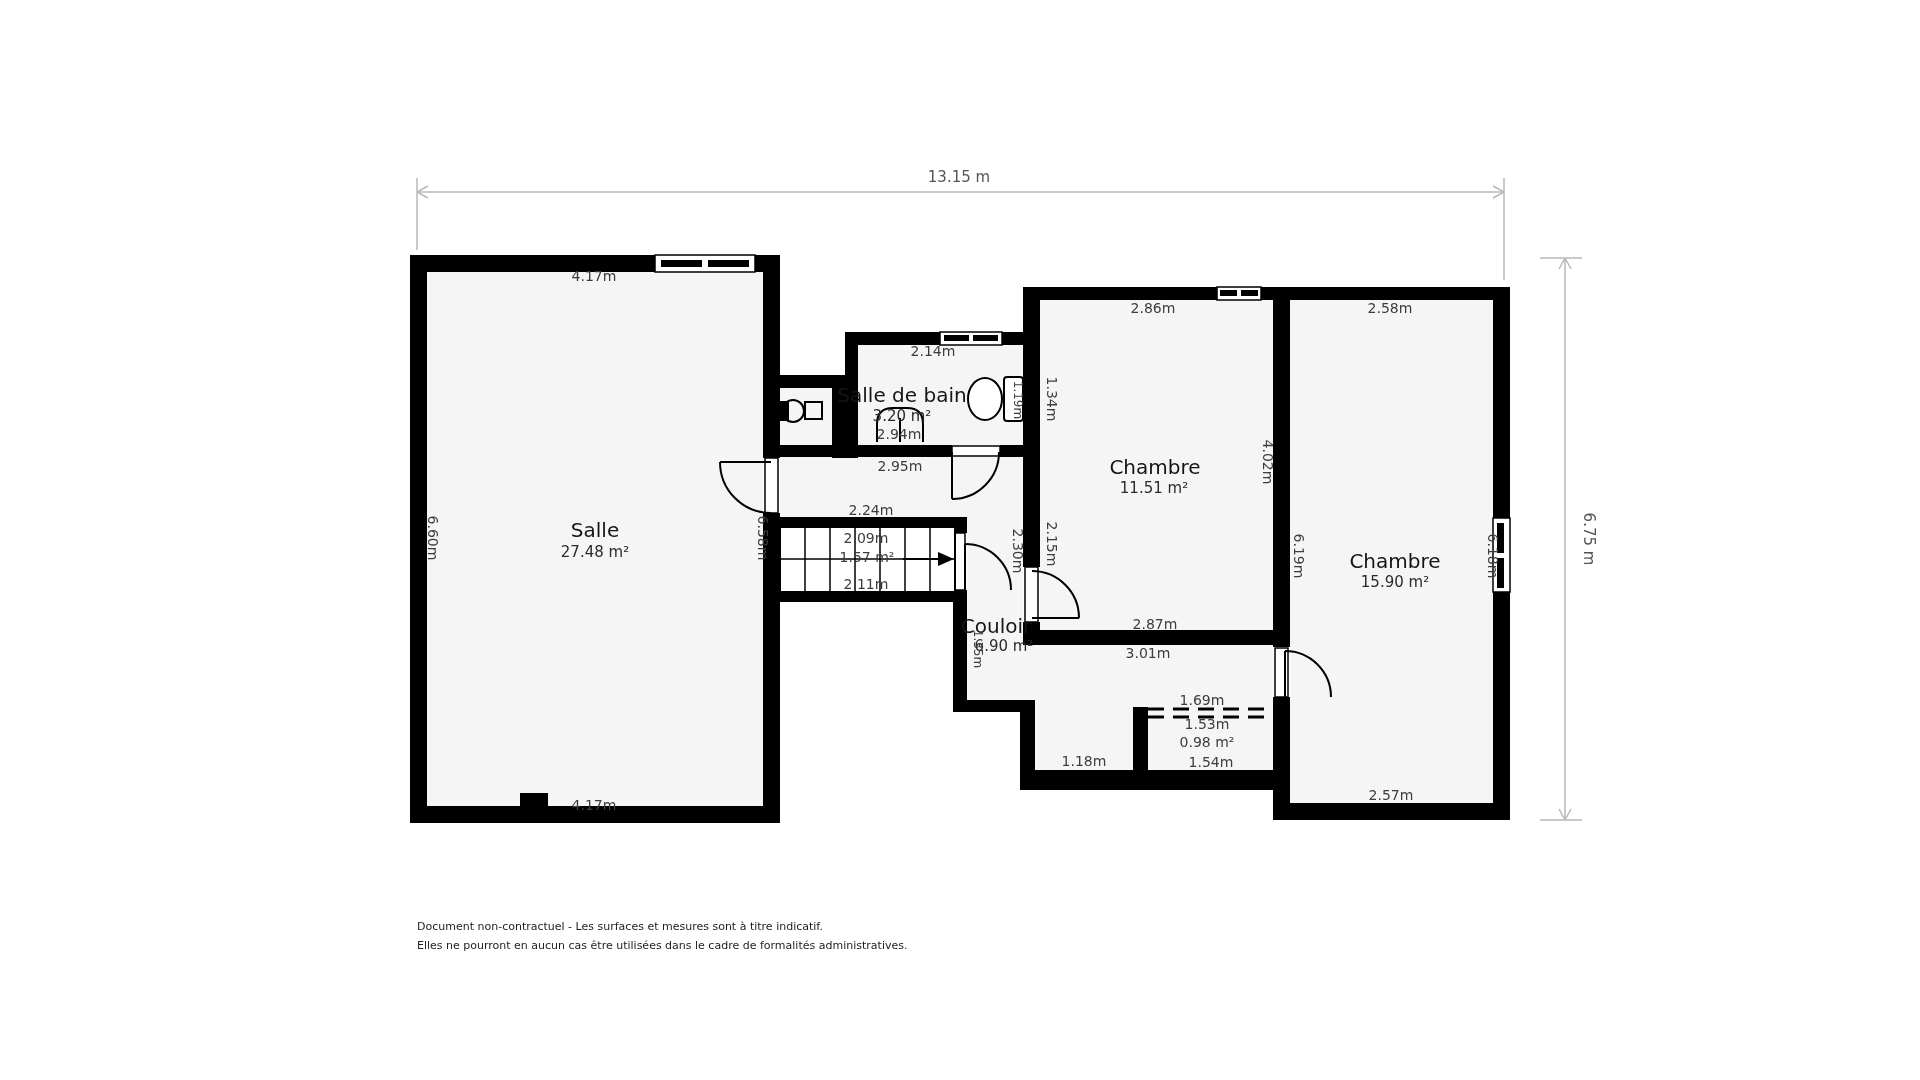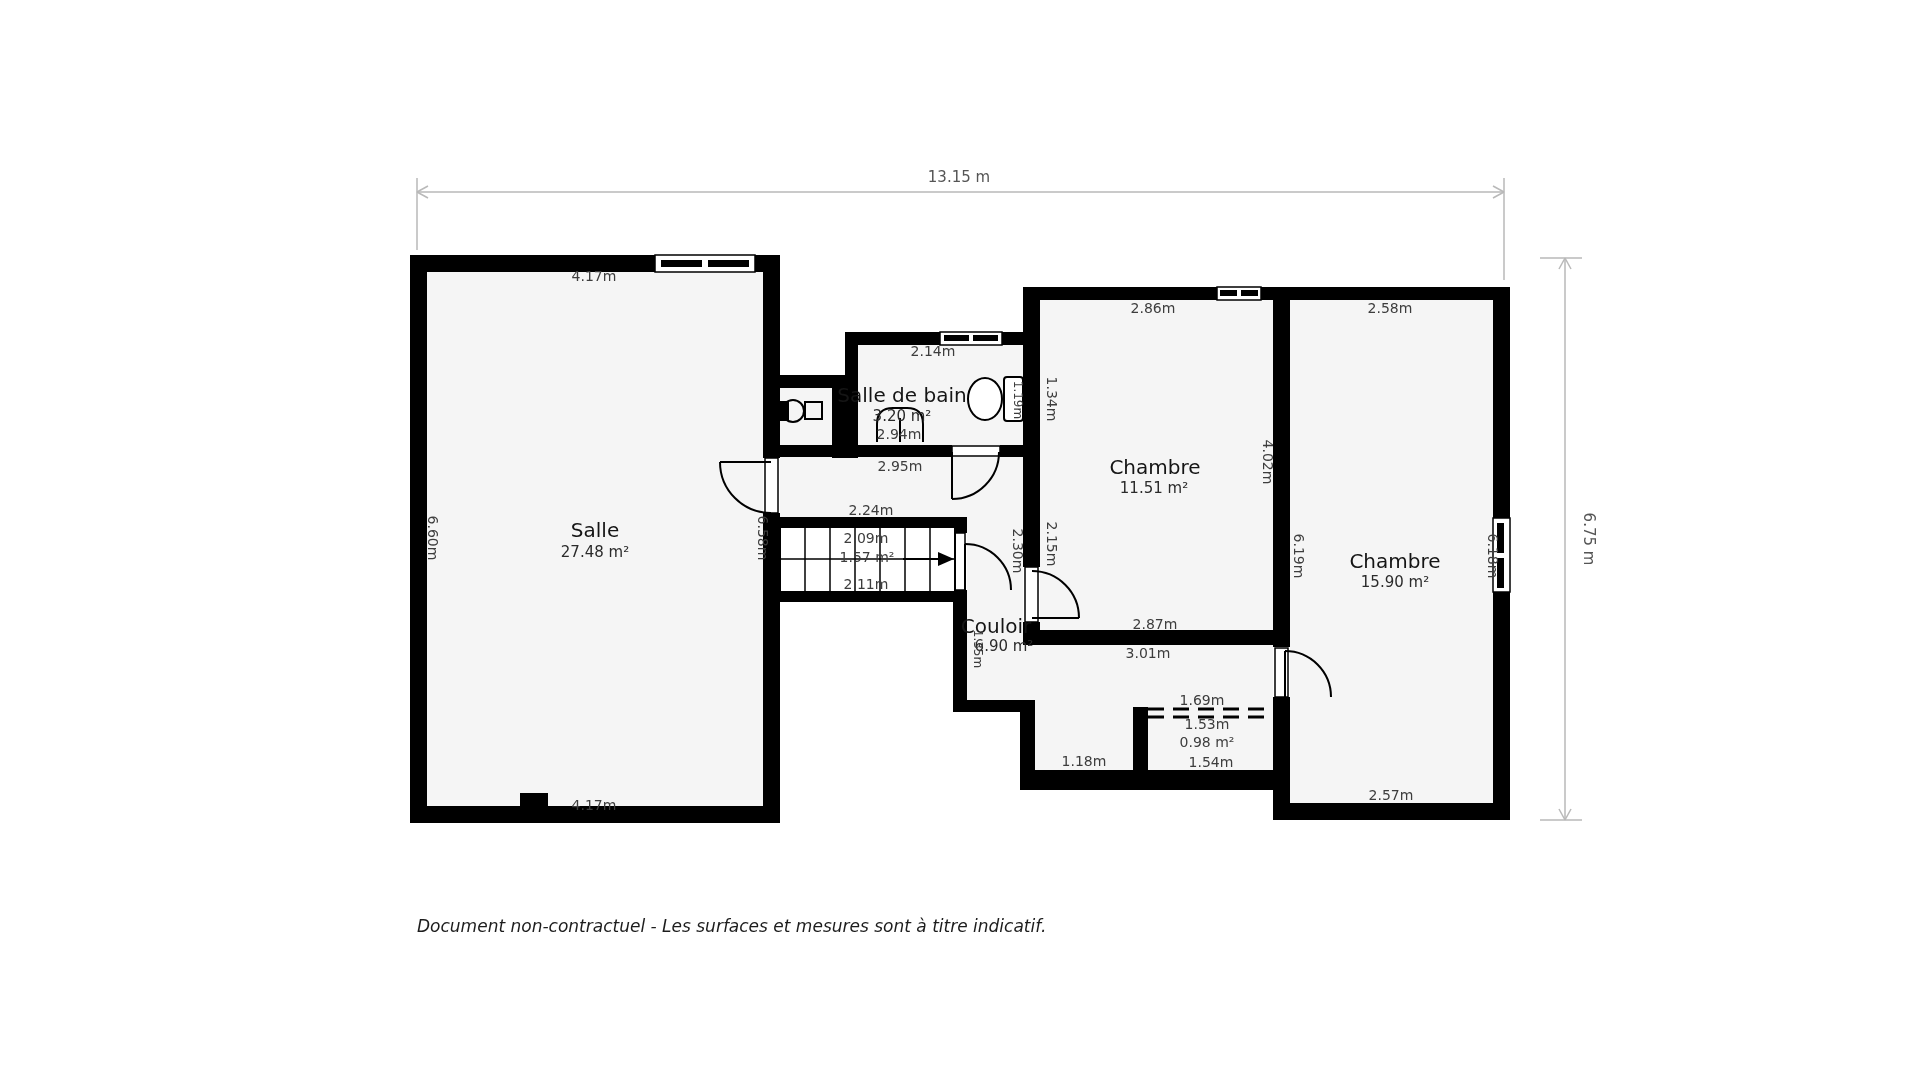"Document non-contractuel - Les surfaces" .footer { font-size: 17px -> 11px; font-style: italic -> none }
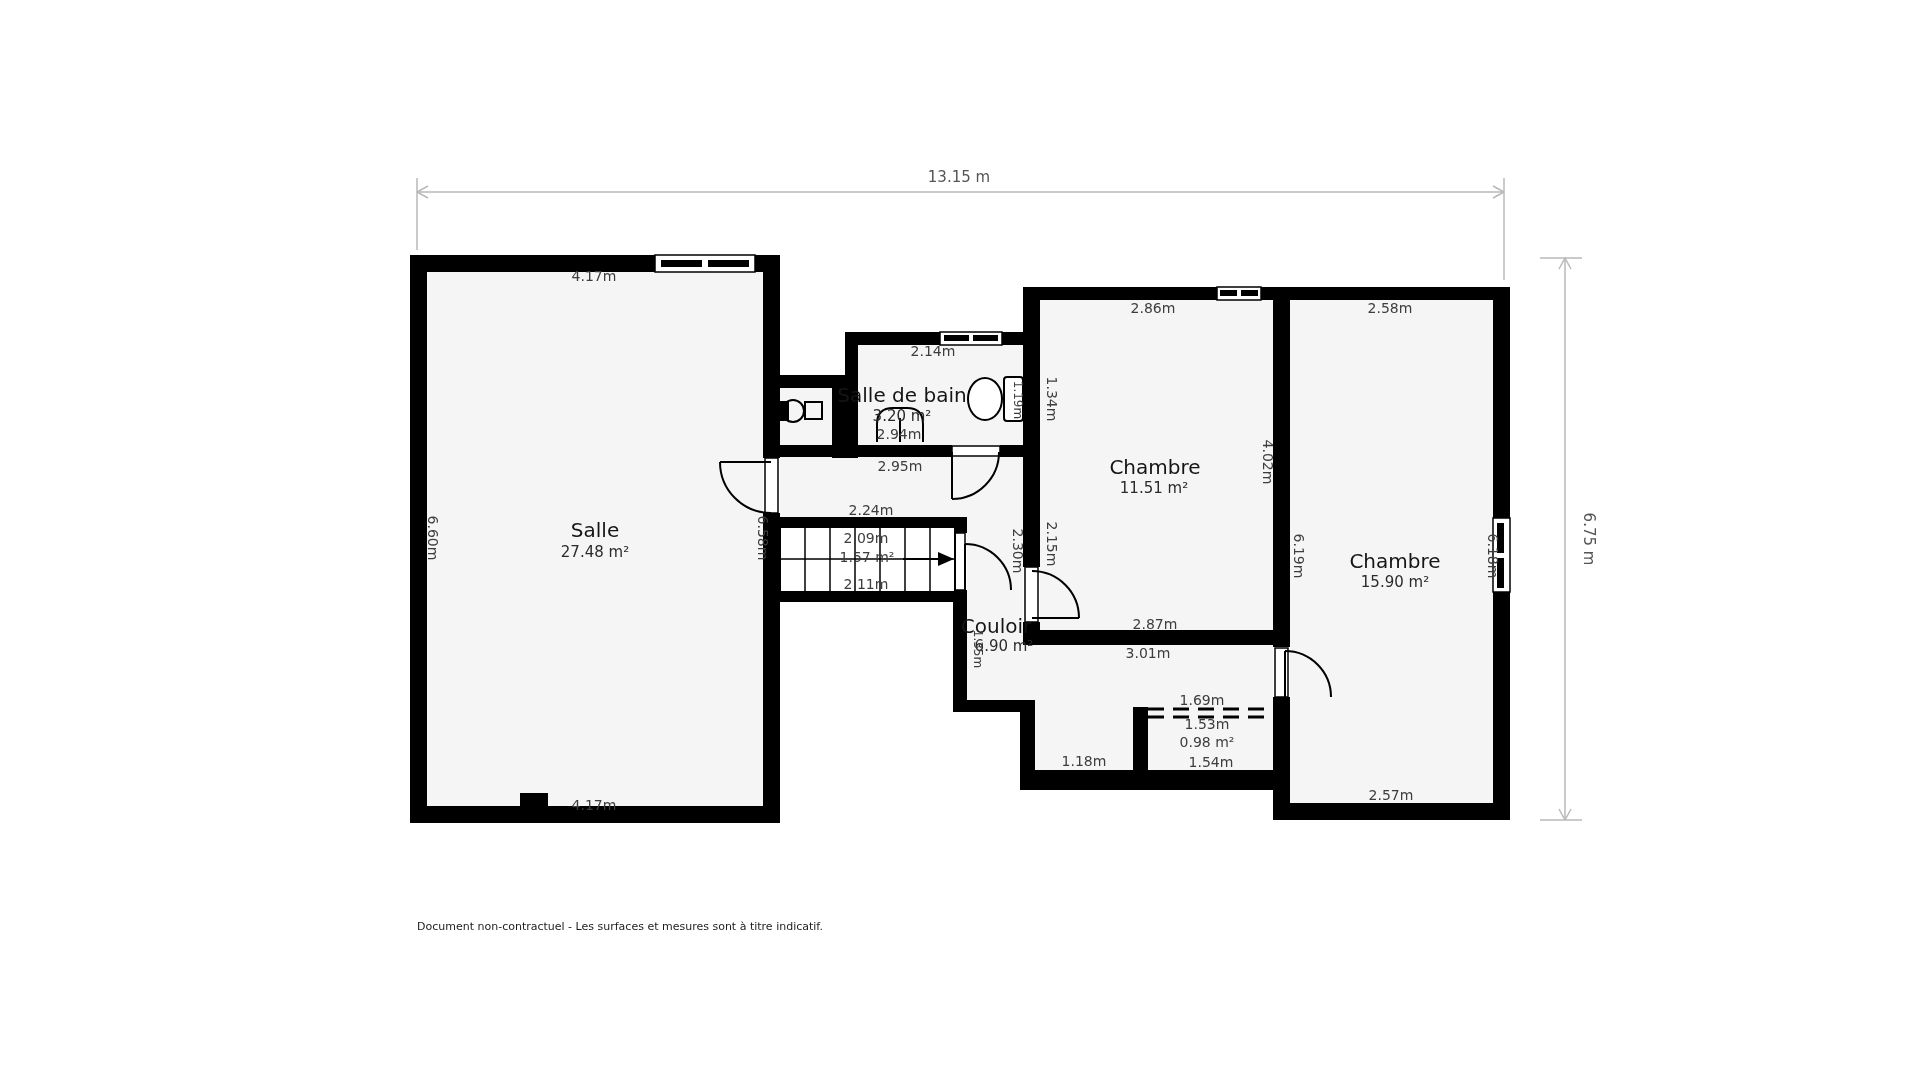"Elles ne pourront en aucun" div { html: none -> <div>Elles ne pourront en aucun cas être utilisées dans le cadre de formalités administratives.</div> }
